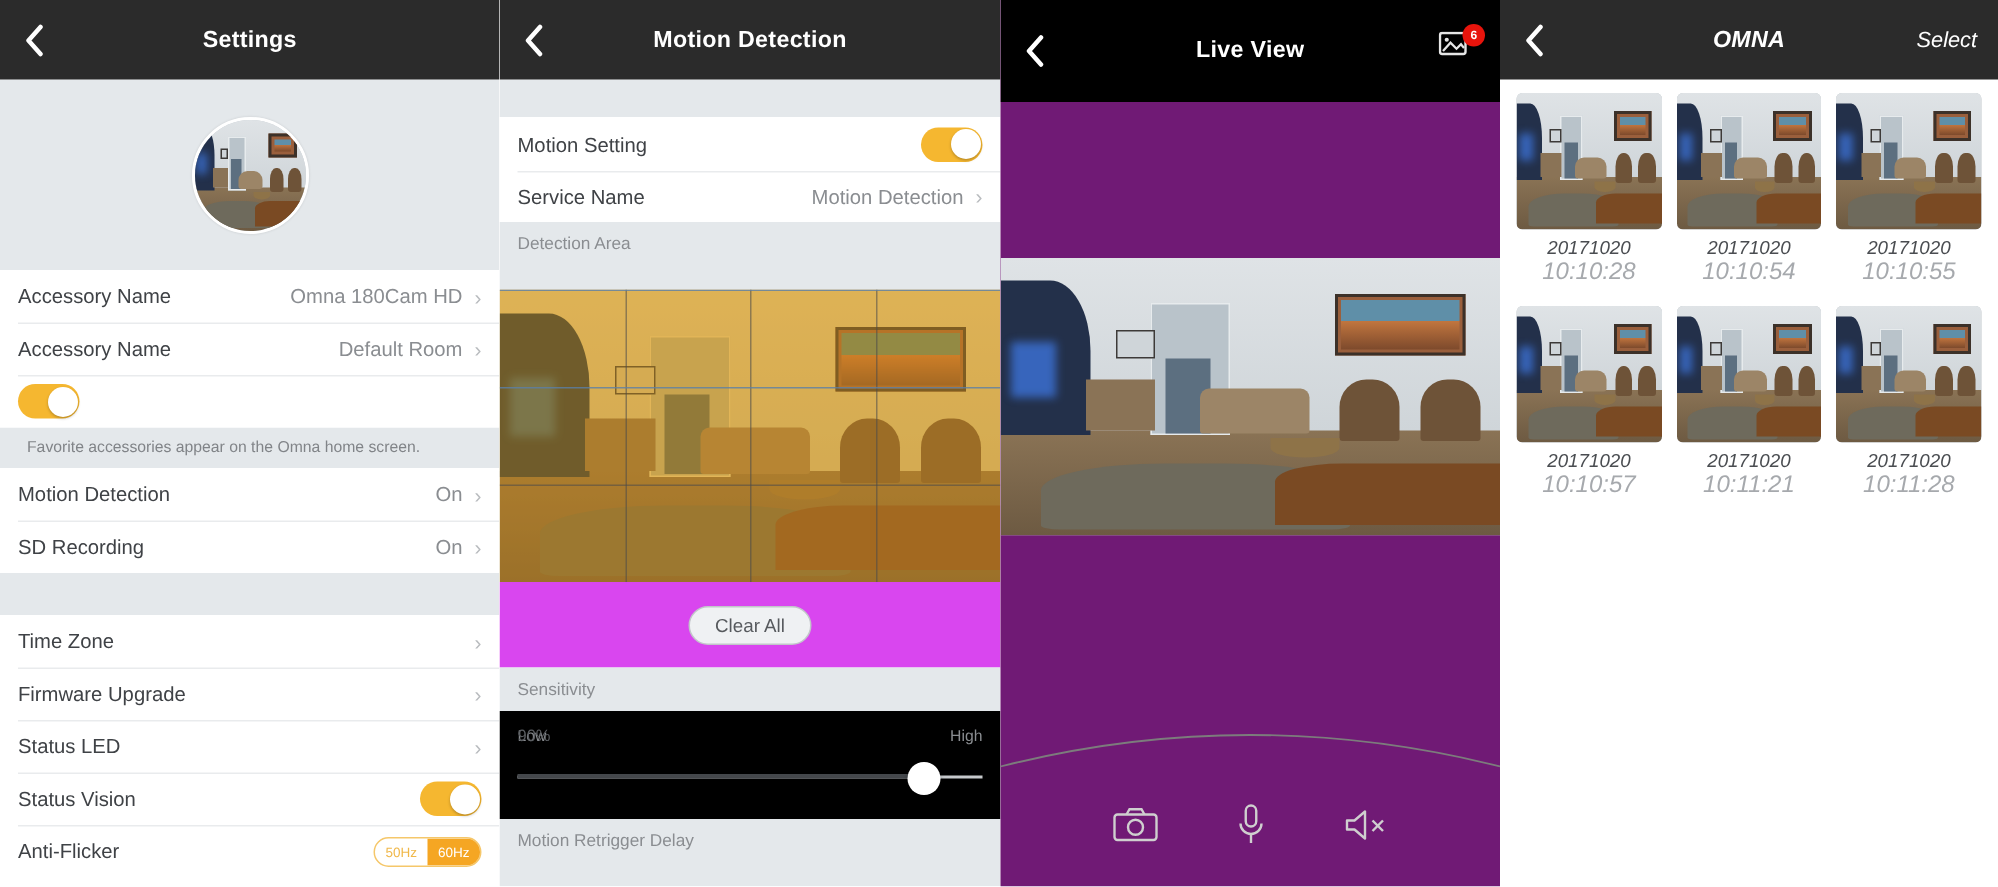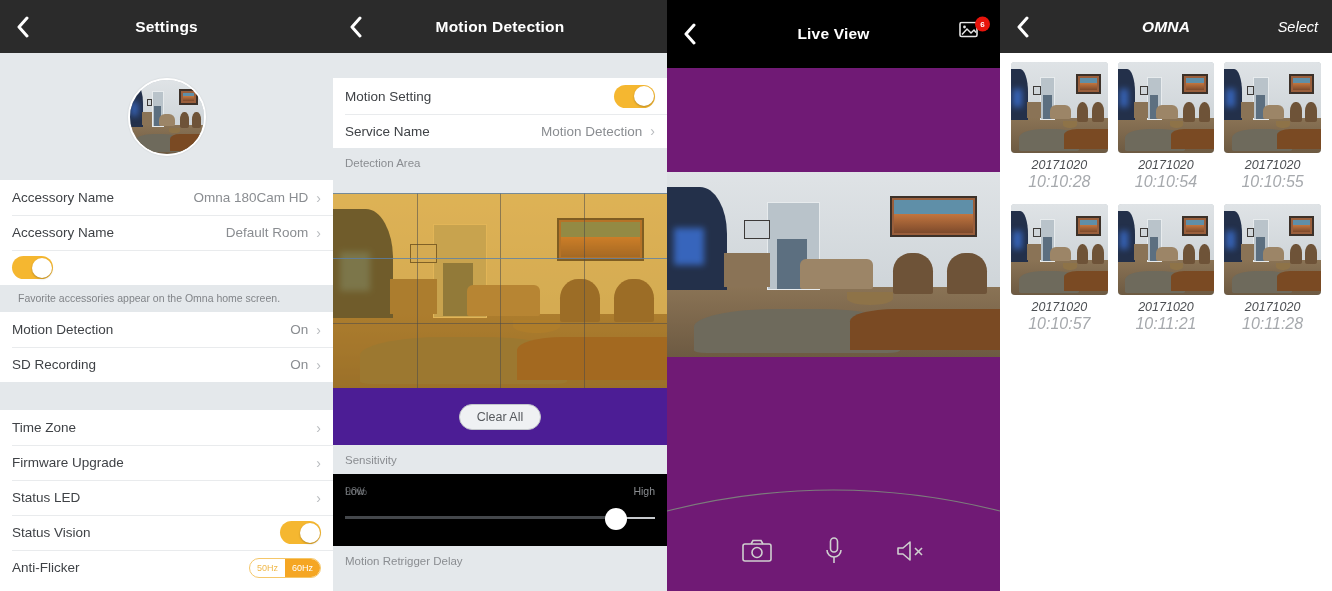"Clear All" .clear-wrap { background: #4c1d95 -> #d946ef }
